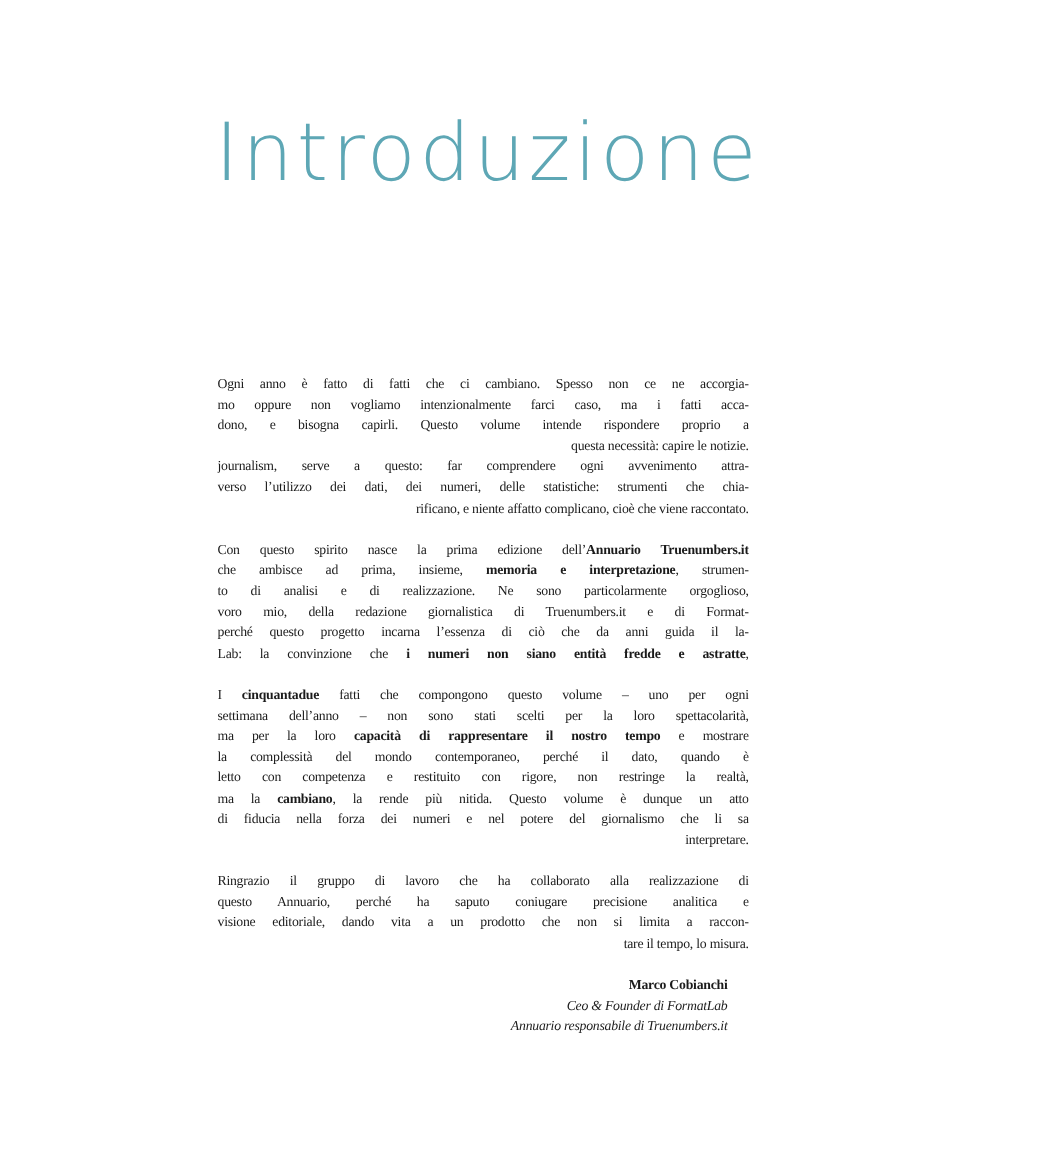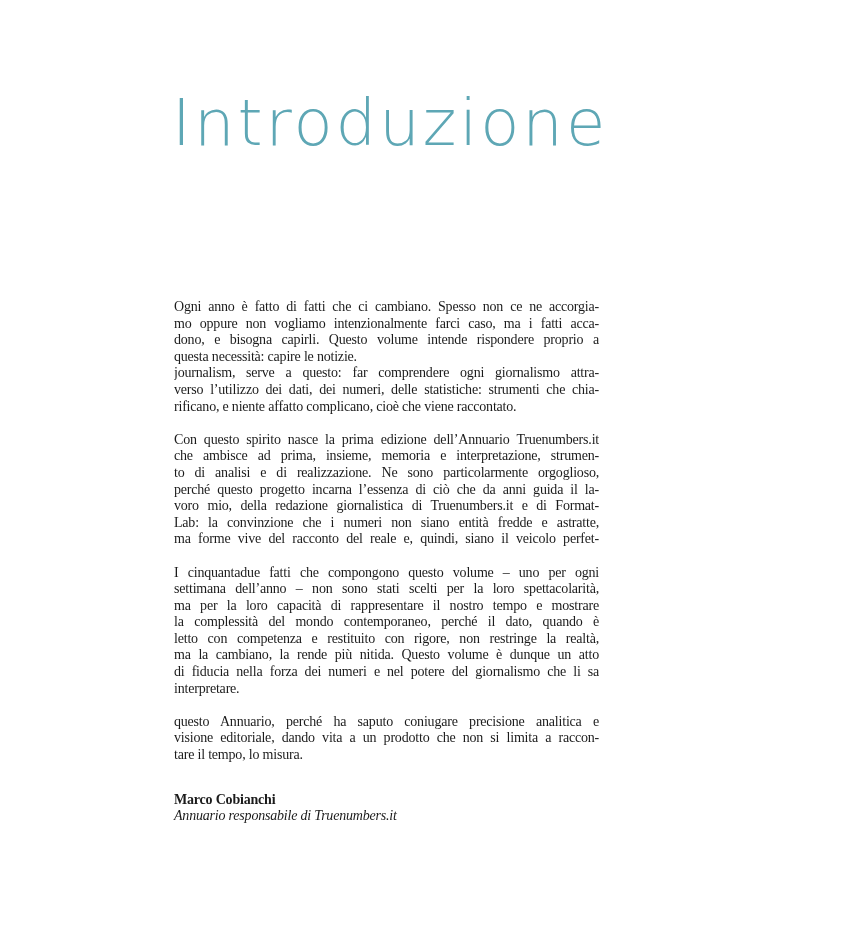"Ogni anno è fatto di" .column { font-size: 14px -> 11px }
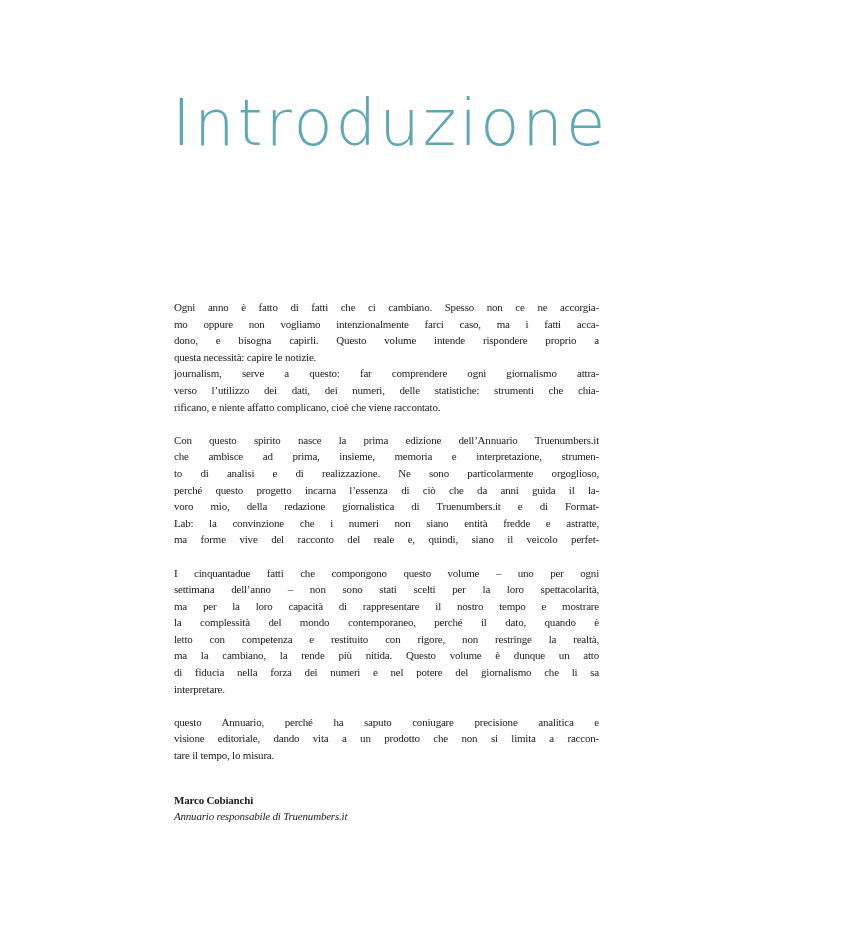"questa necessità: capire le notizie." .bodyline { text-align: left -> right }
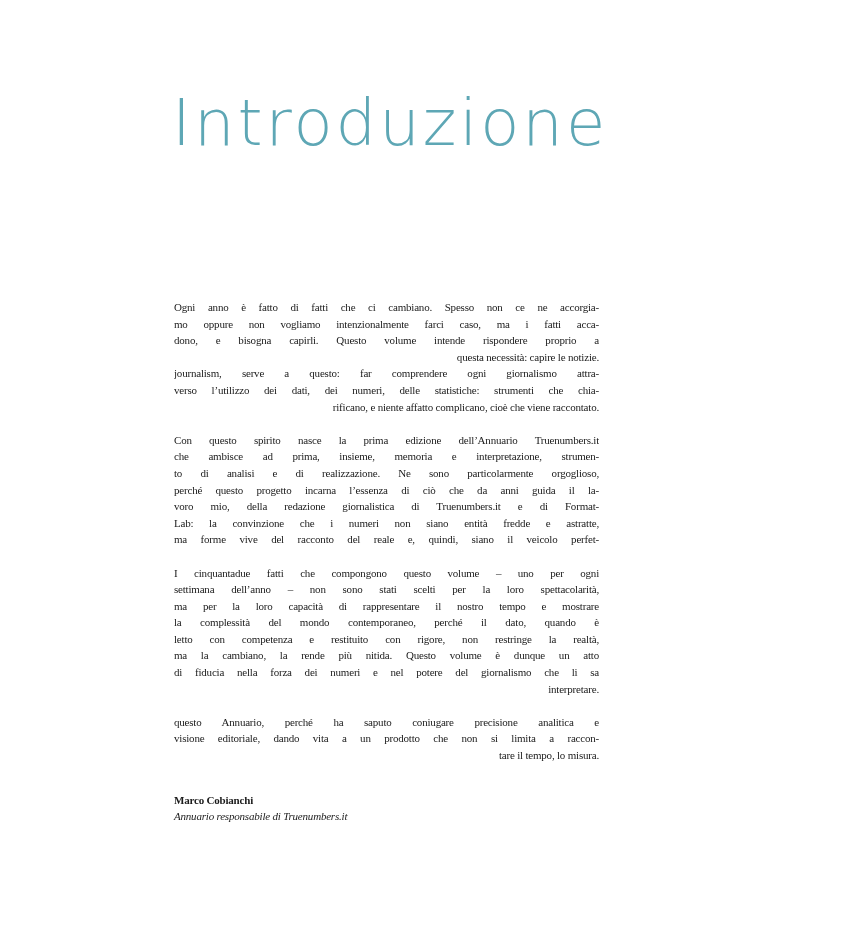"journalism, serve a questo: far" span { text: giornalismo -> avvenimento }
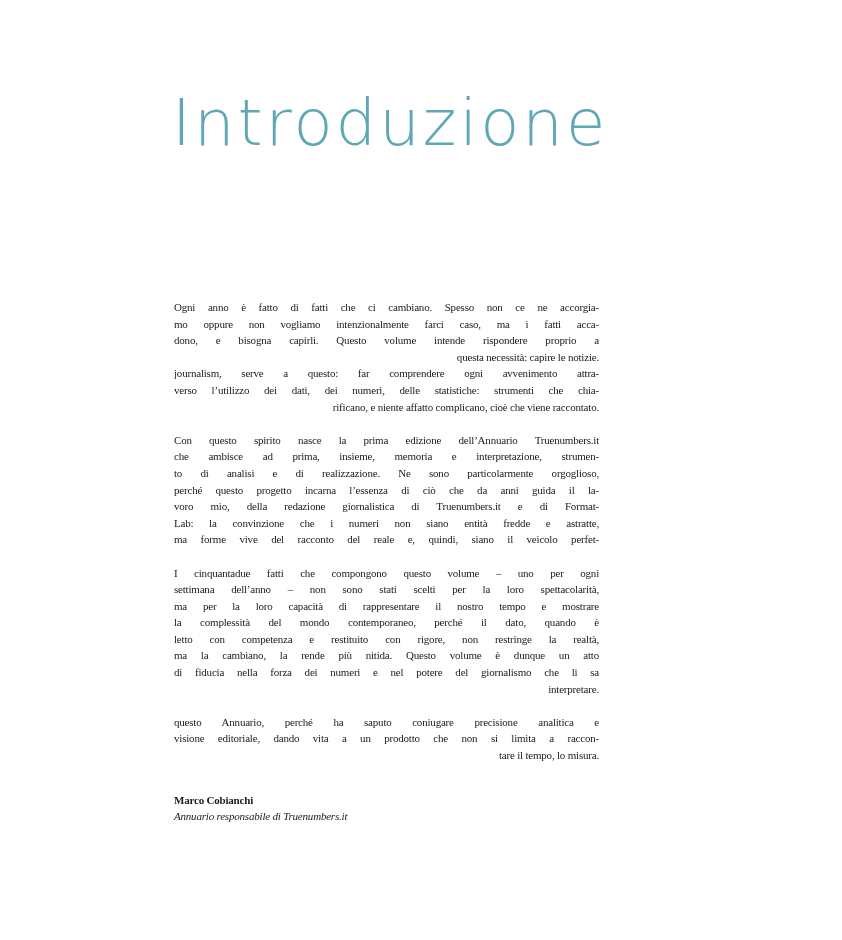"Annuario Truenumbers.it" .bodyline b { font-weight: normal -> bold }
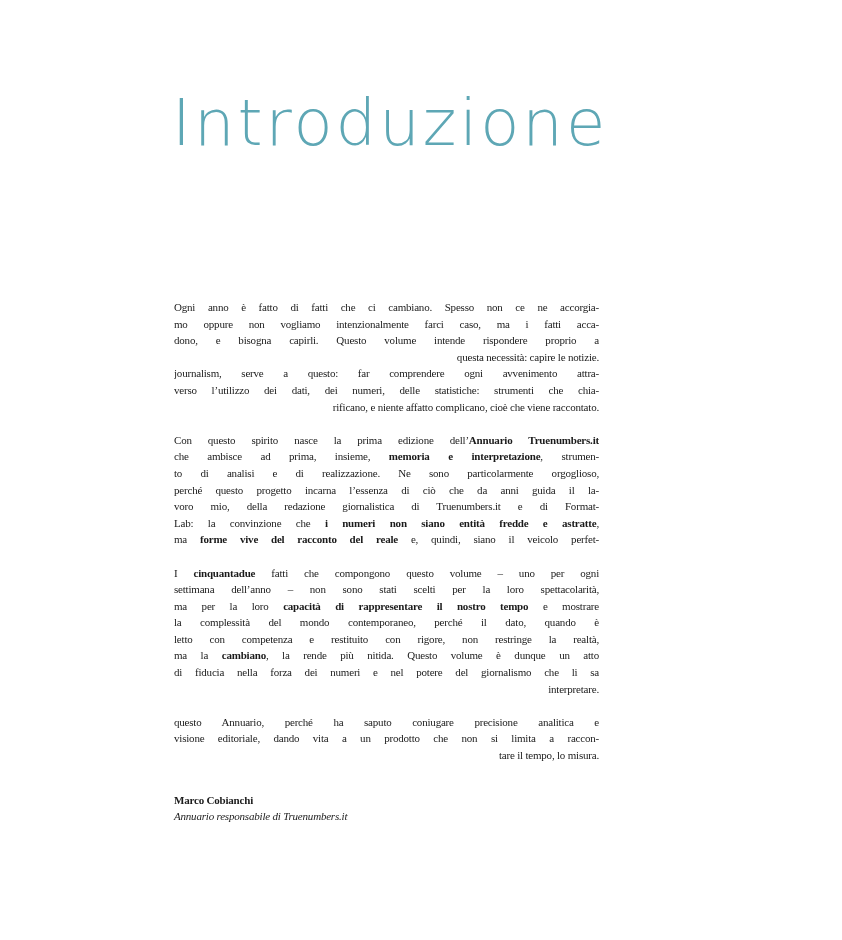"perché questo progetto incarna l’essenza" div.bodyline { order: before "voro mio, della redazione giornalistica" -> after "voro mio, della redazione giornalistica" }
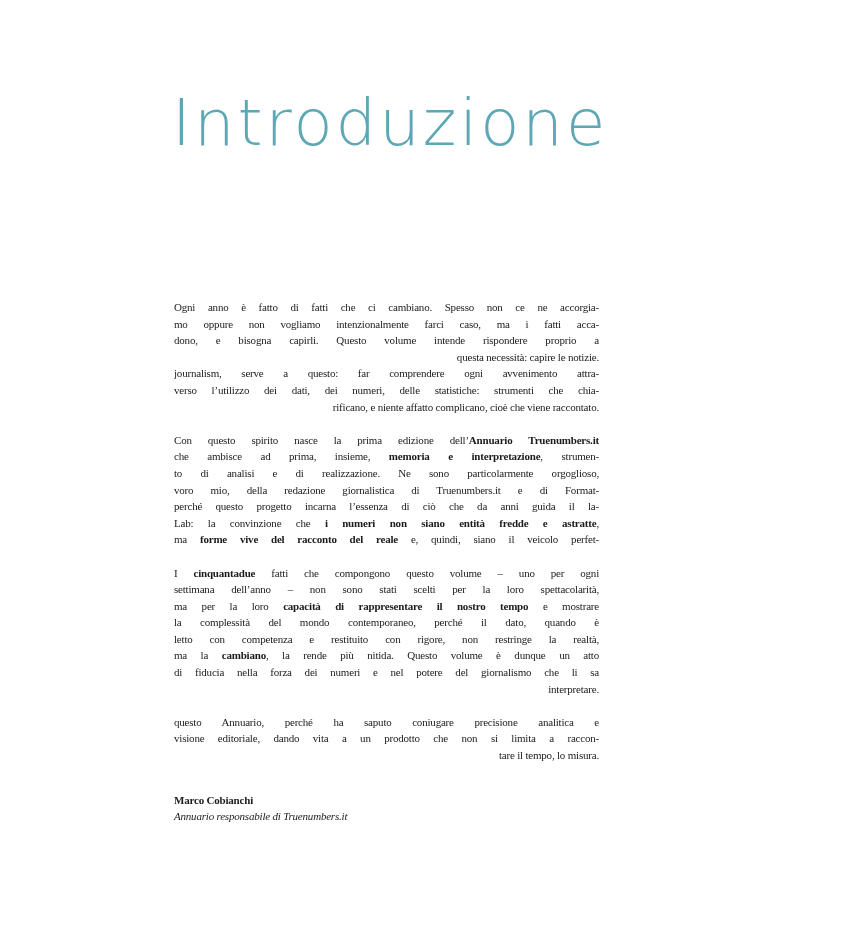"ma forme vive del racconto" div.bodyline { html: <div><span>ma </span><b>forme vive del racconto del reale</b><span> e, quindi, siano il veicolo perfet-</span></div> -> none }
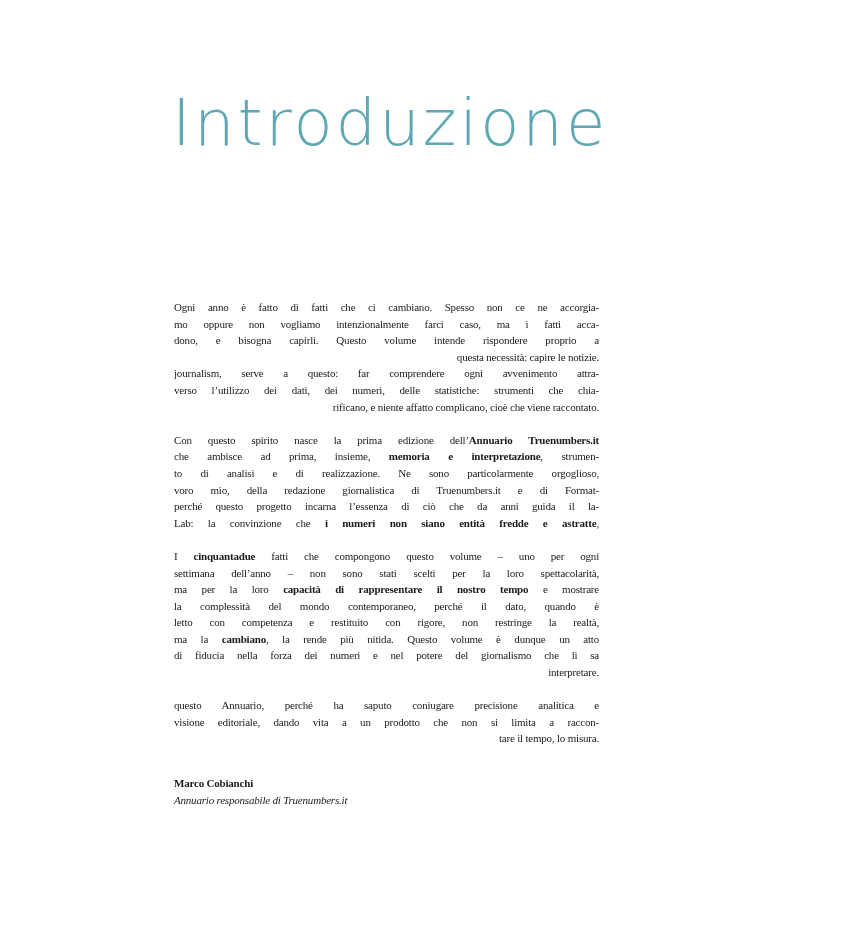"Ringrazio il gruppo di lavoro" div.bodyline { html: none -> <div><span>Ringrazio il gruppo di lavoro che ha collaborato alla realizzazione di</span></div> }
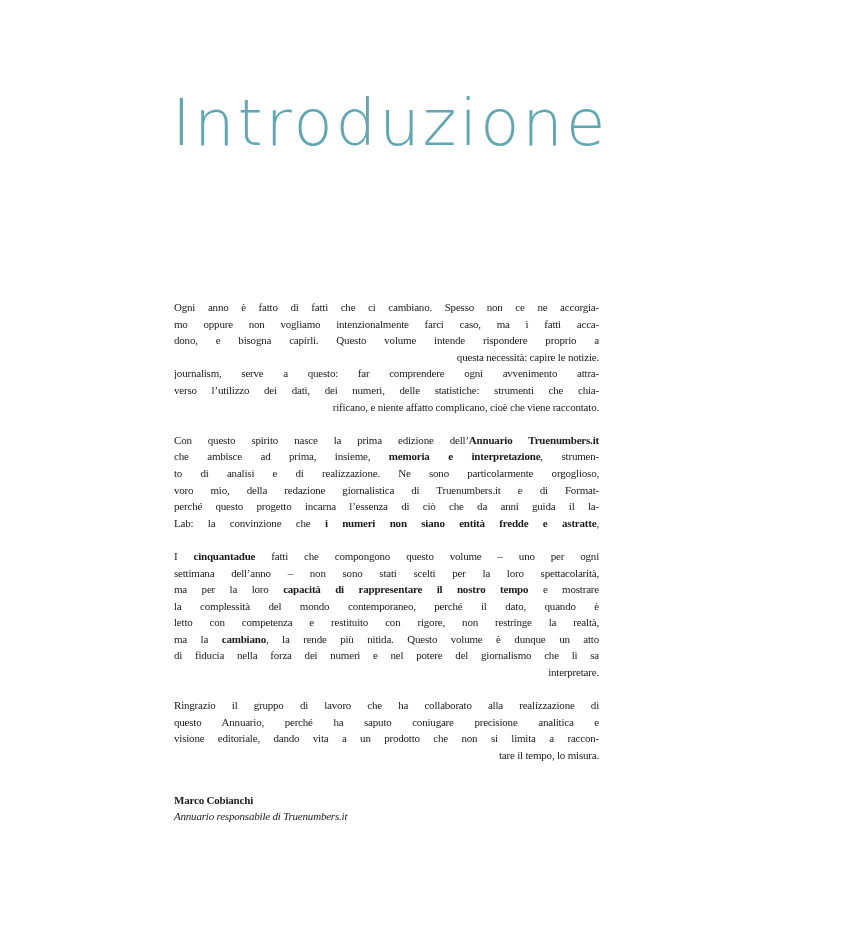"Marco Cobianchi" .signature { margin-top: 28px -> 16px; text-align: none -> right }
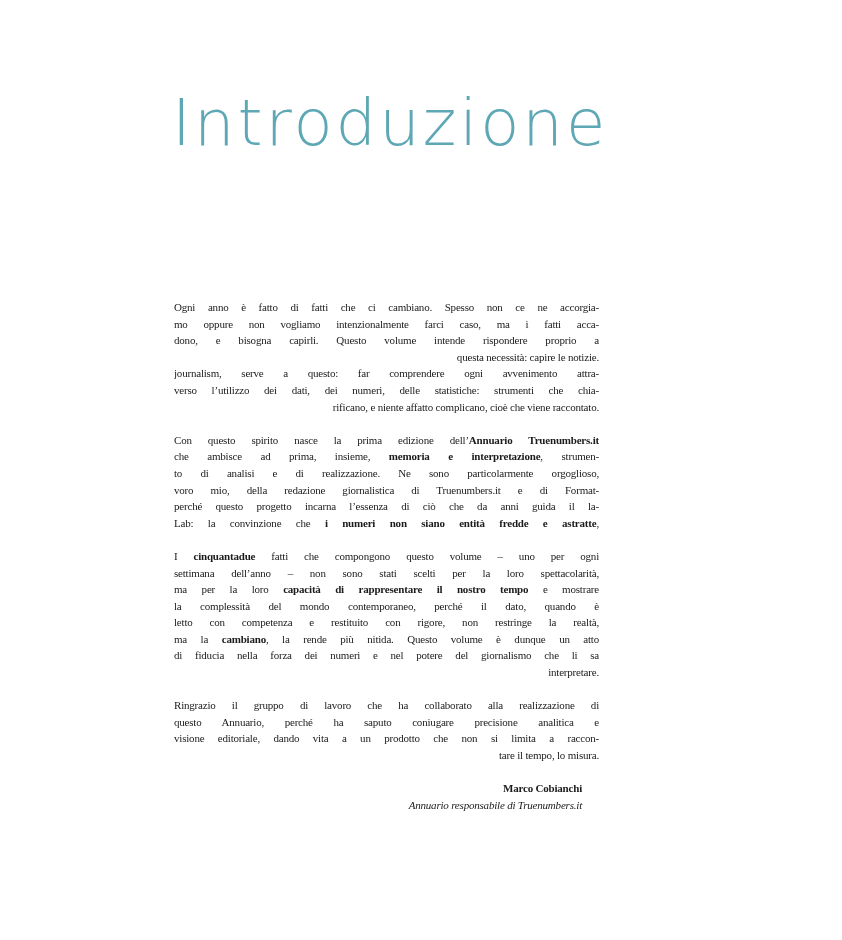"Ceo & Founder di FormatLab" div.sig-role { html: none -> <div>Ceo &amp; Founder di FormatLab</div> }
